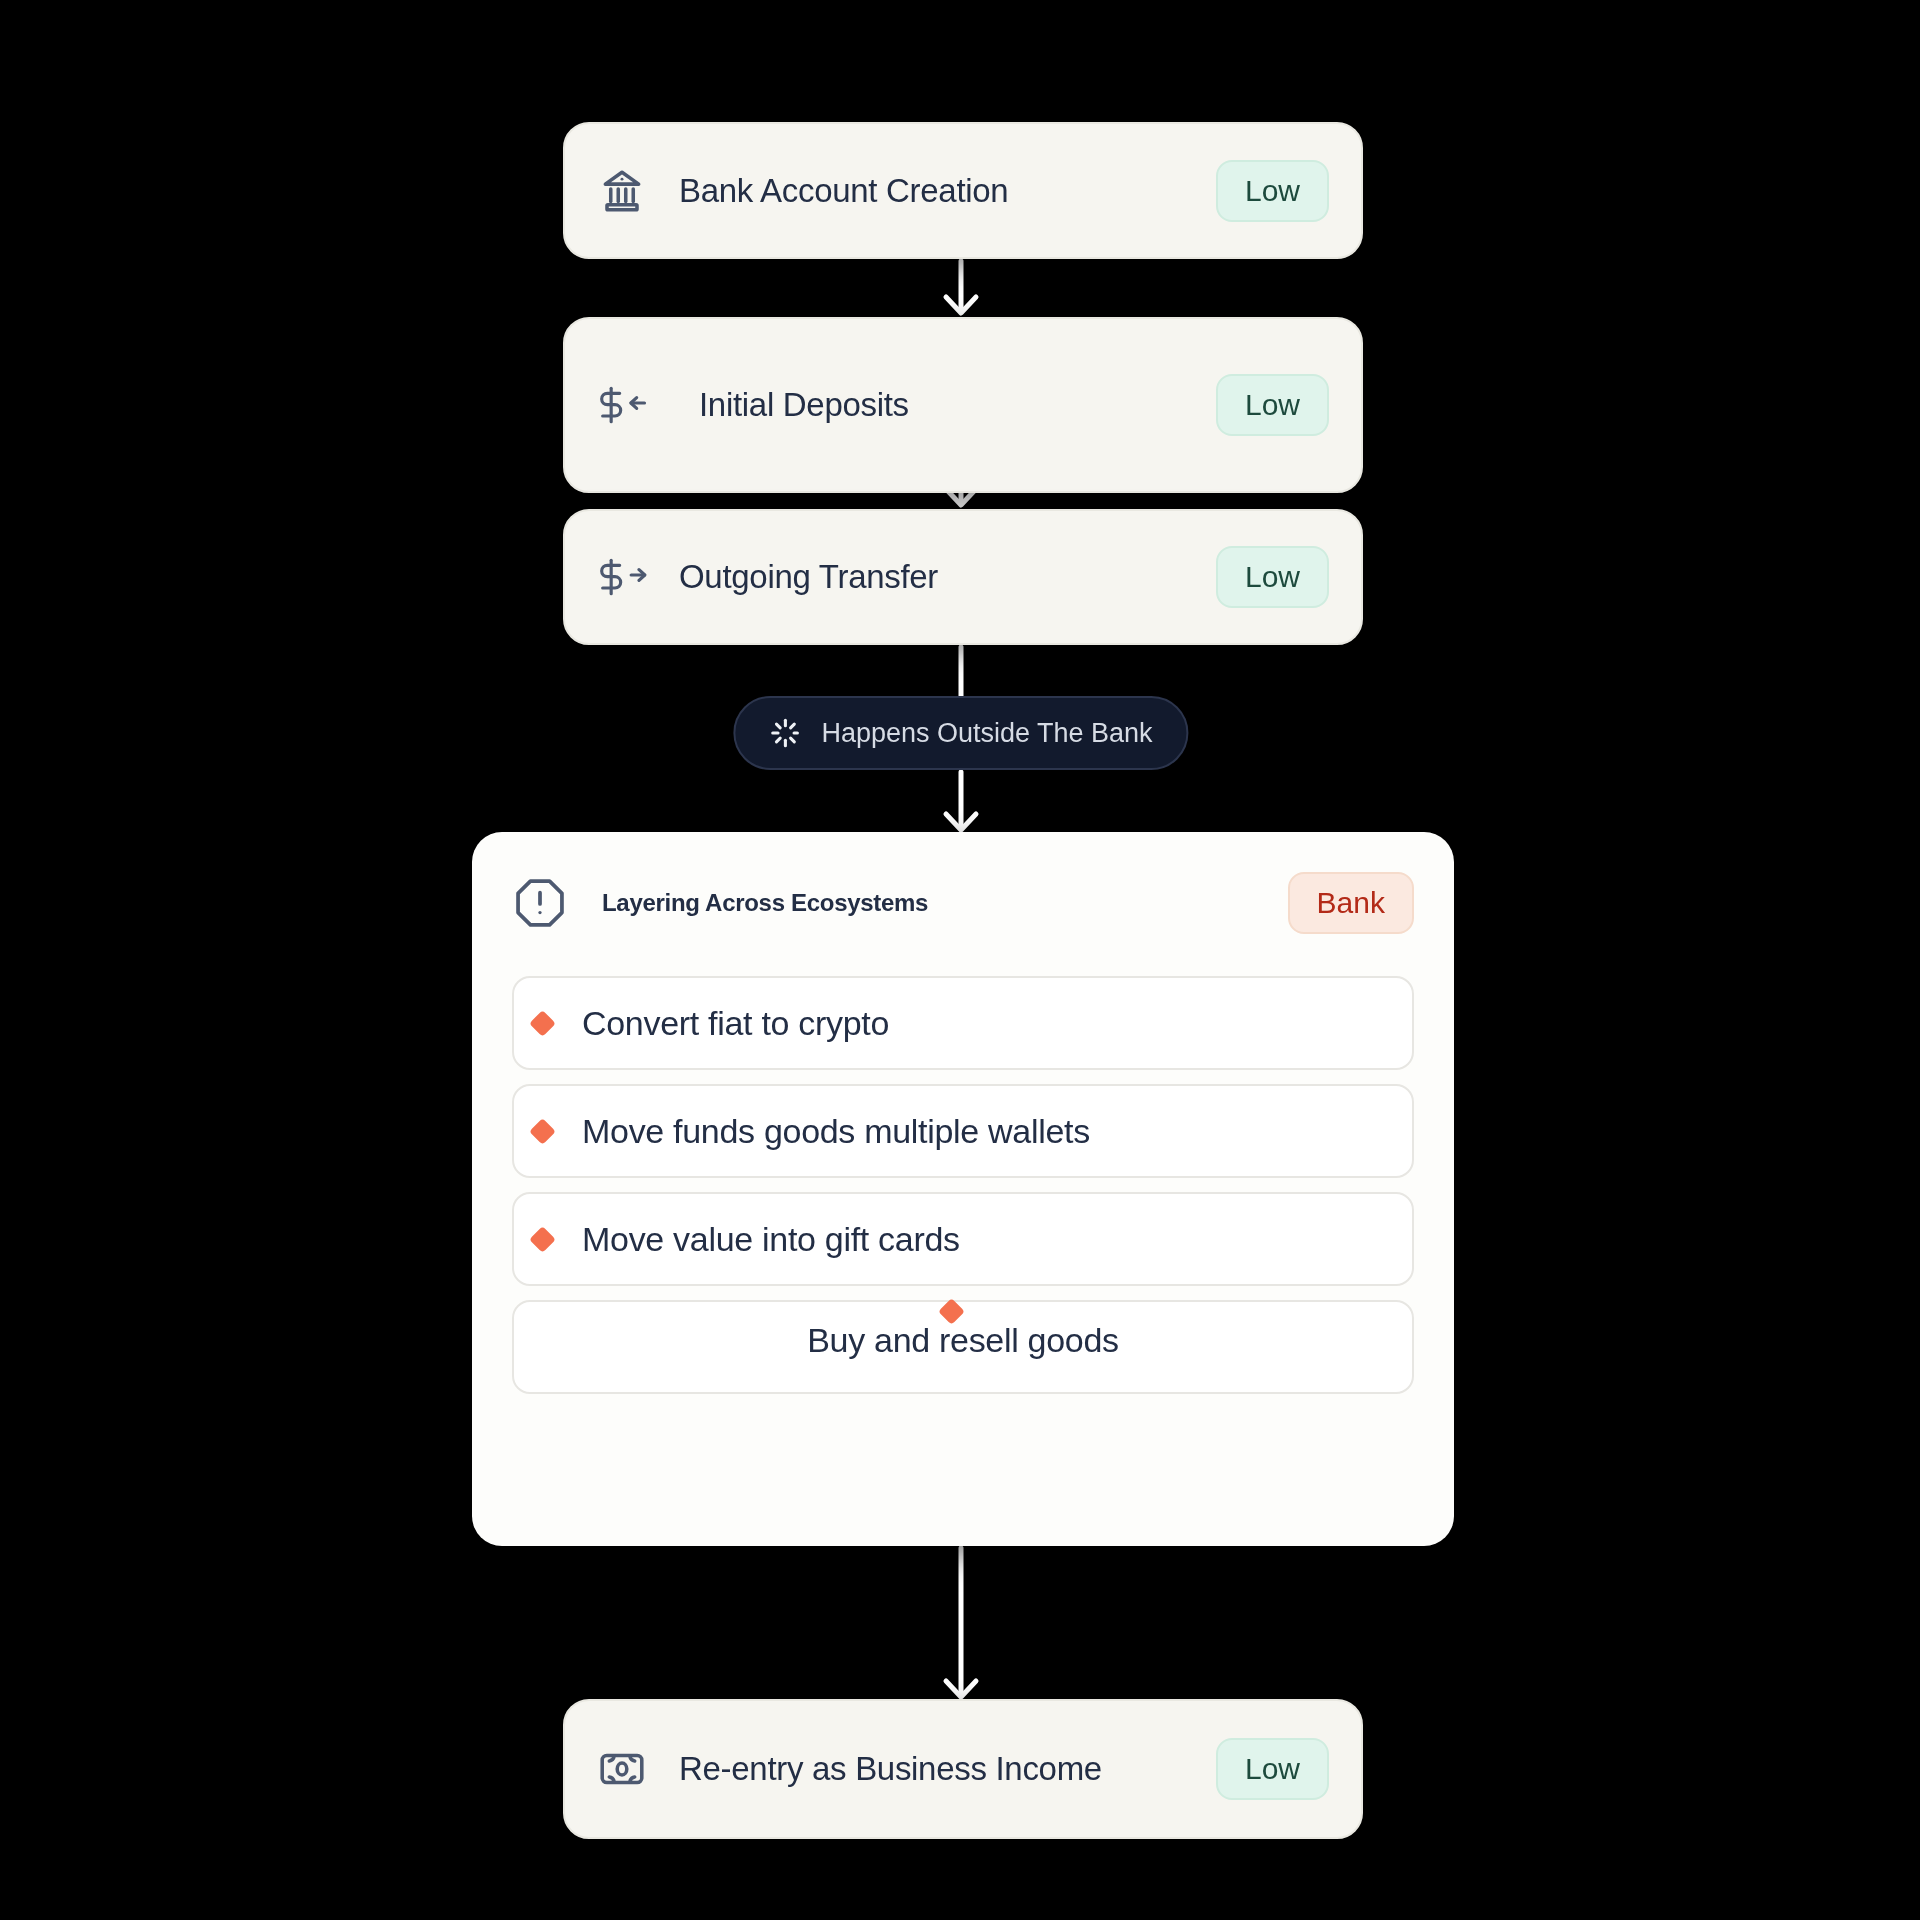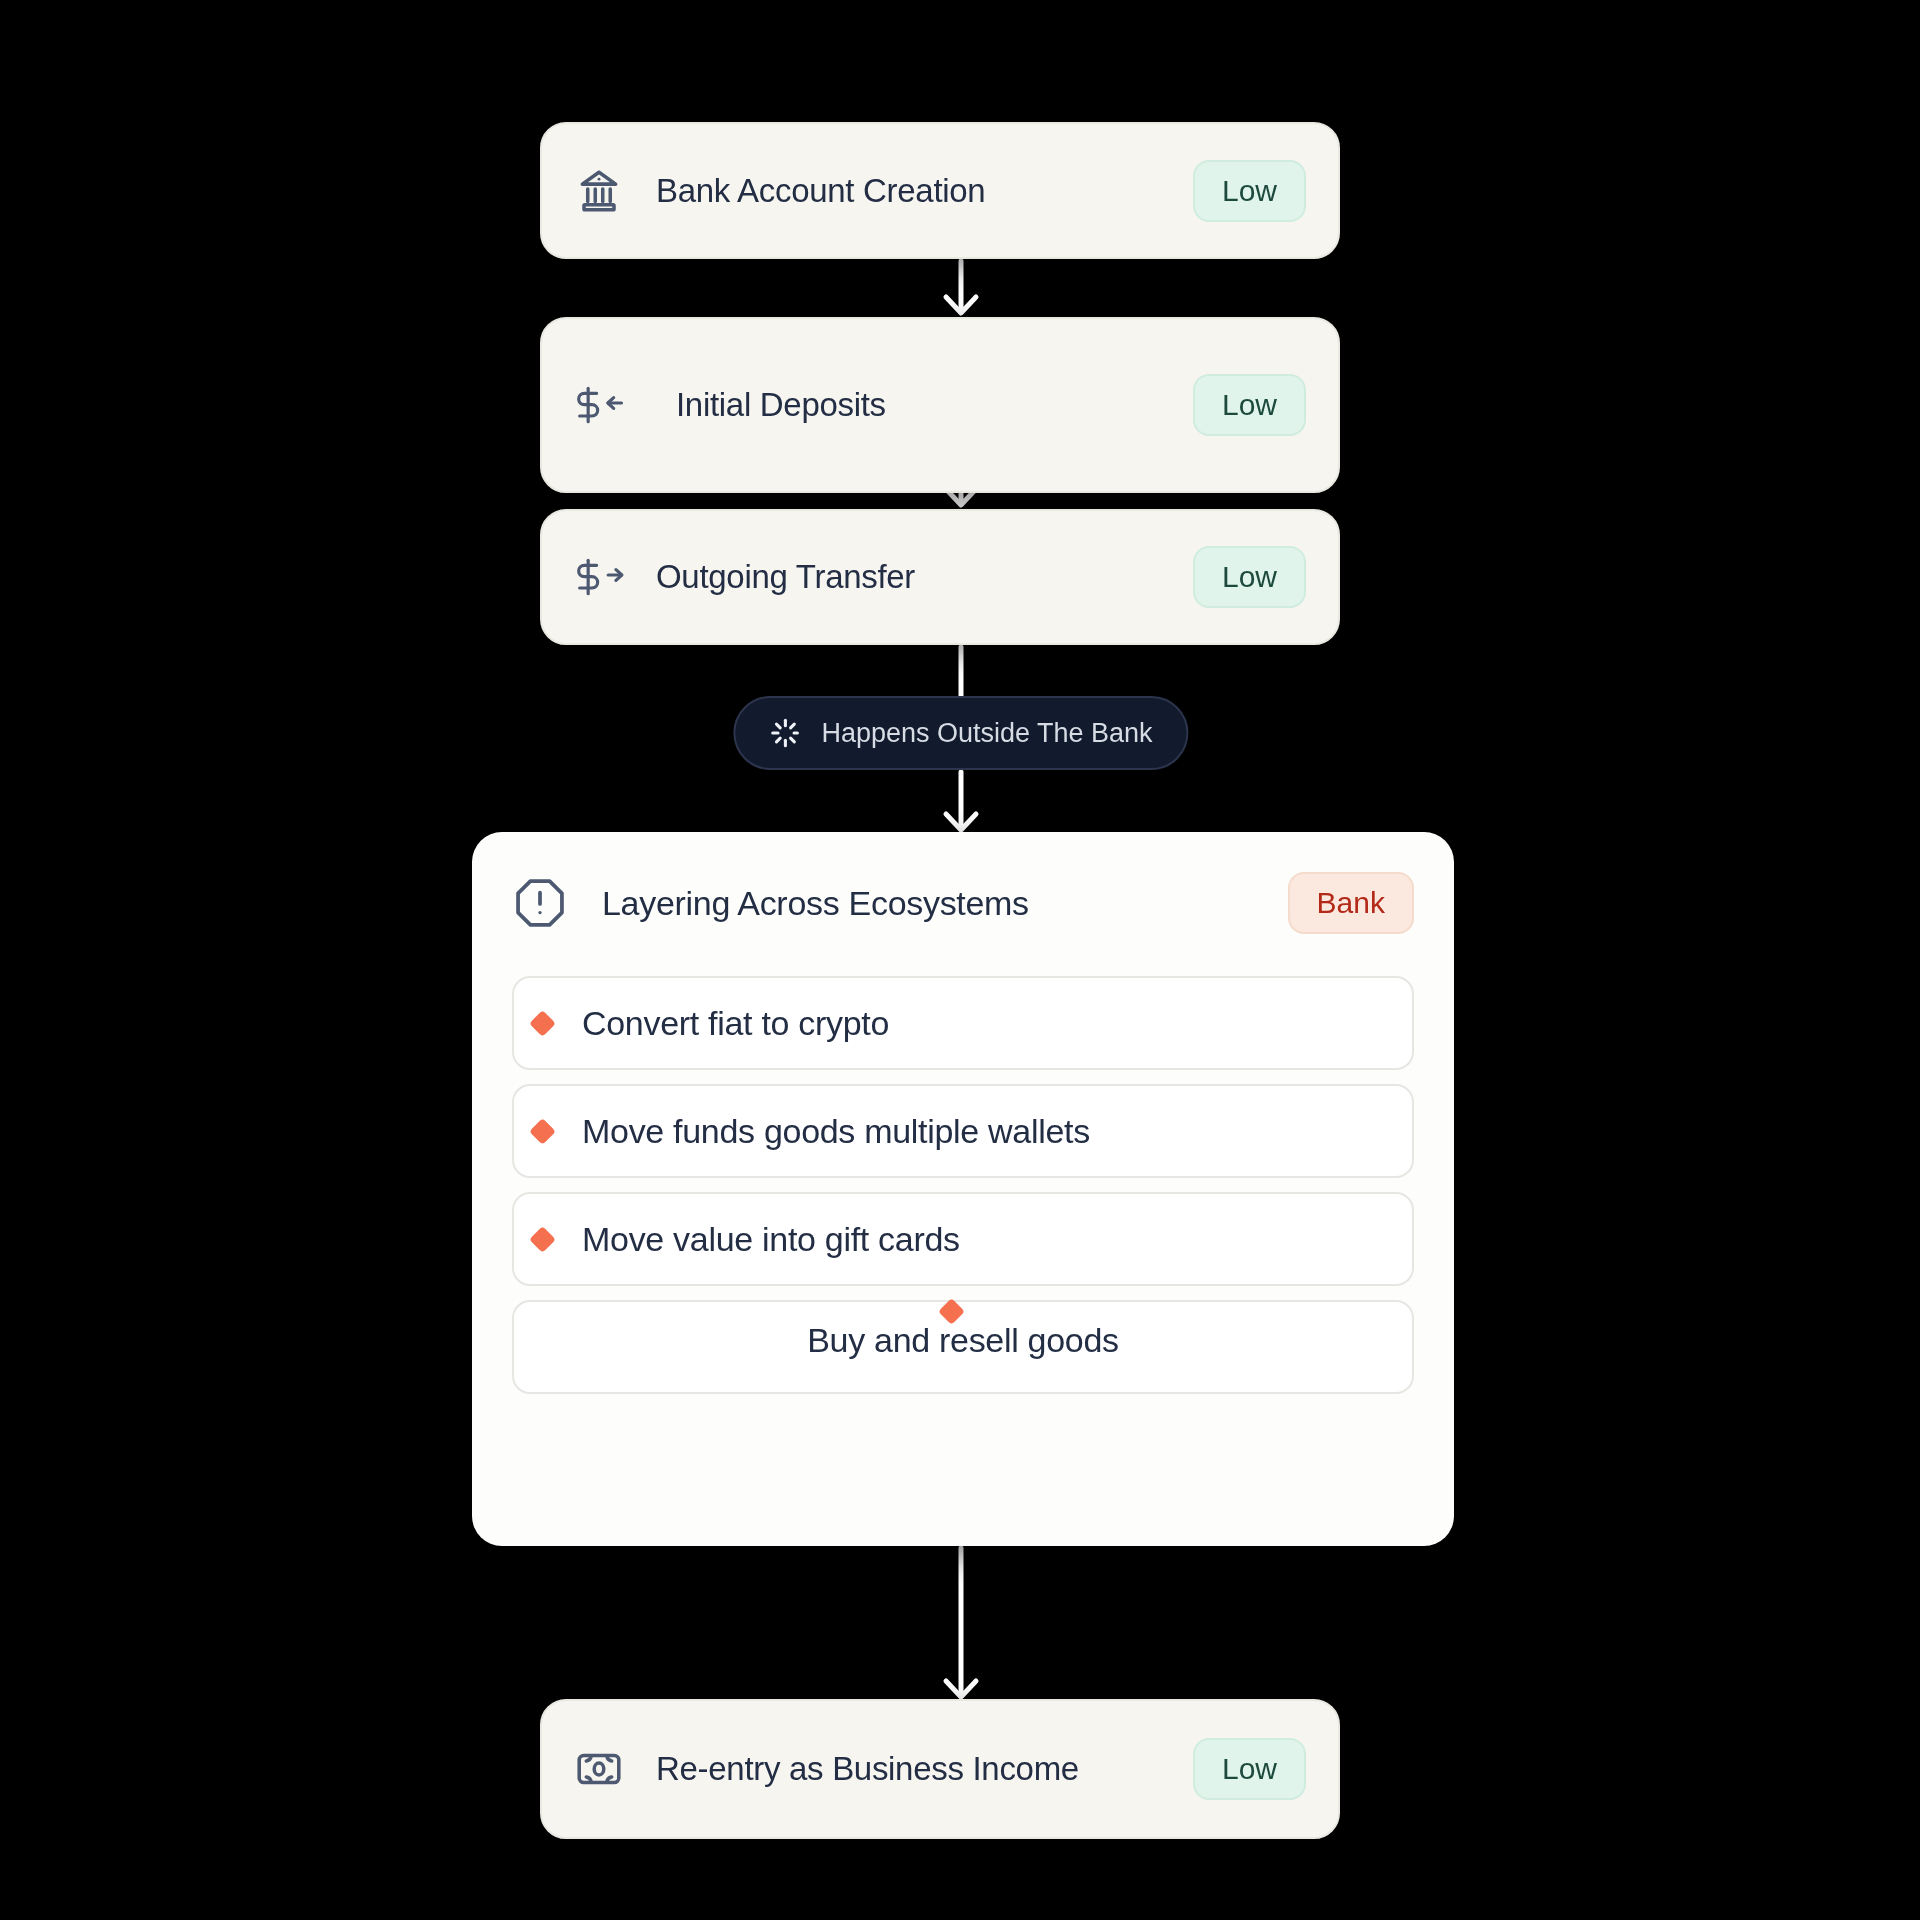"Bank Account Creation" .card { left: 540px -> 563px }
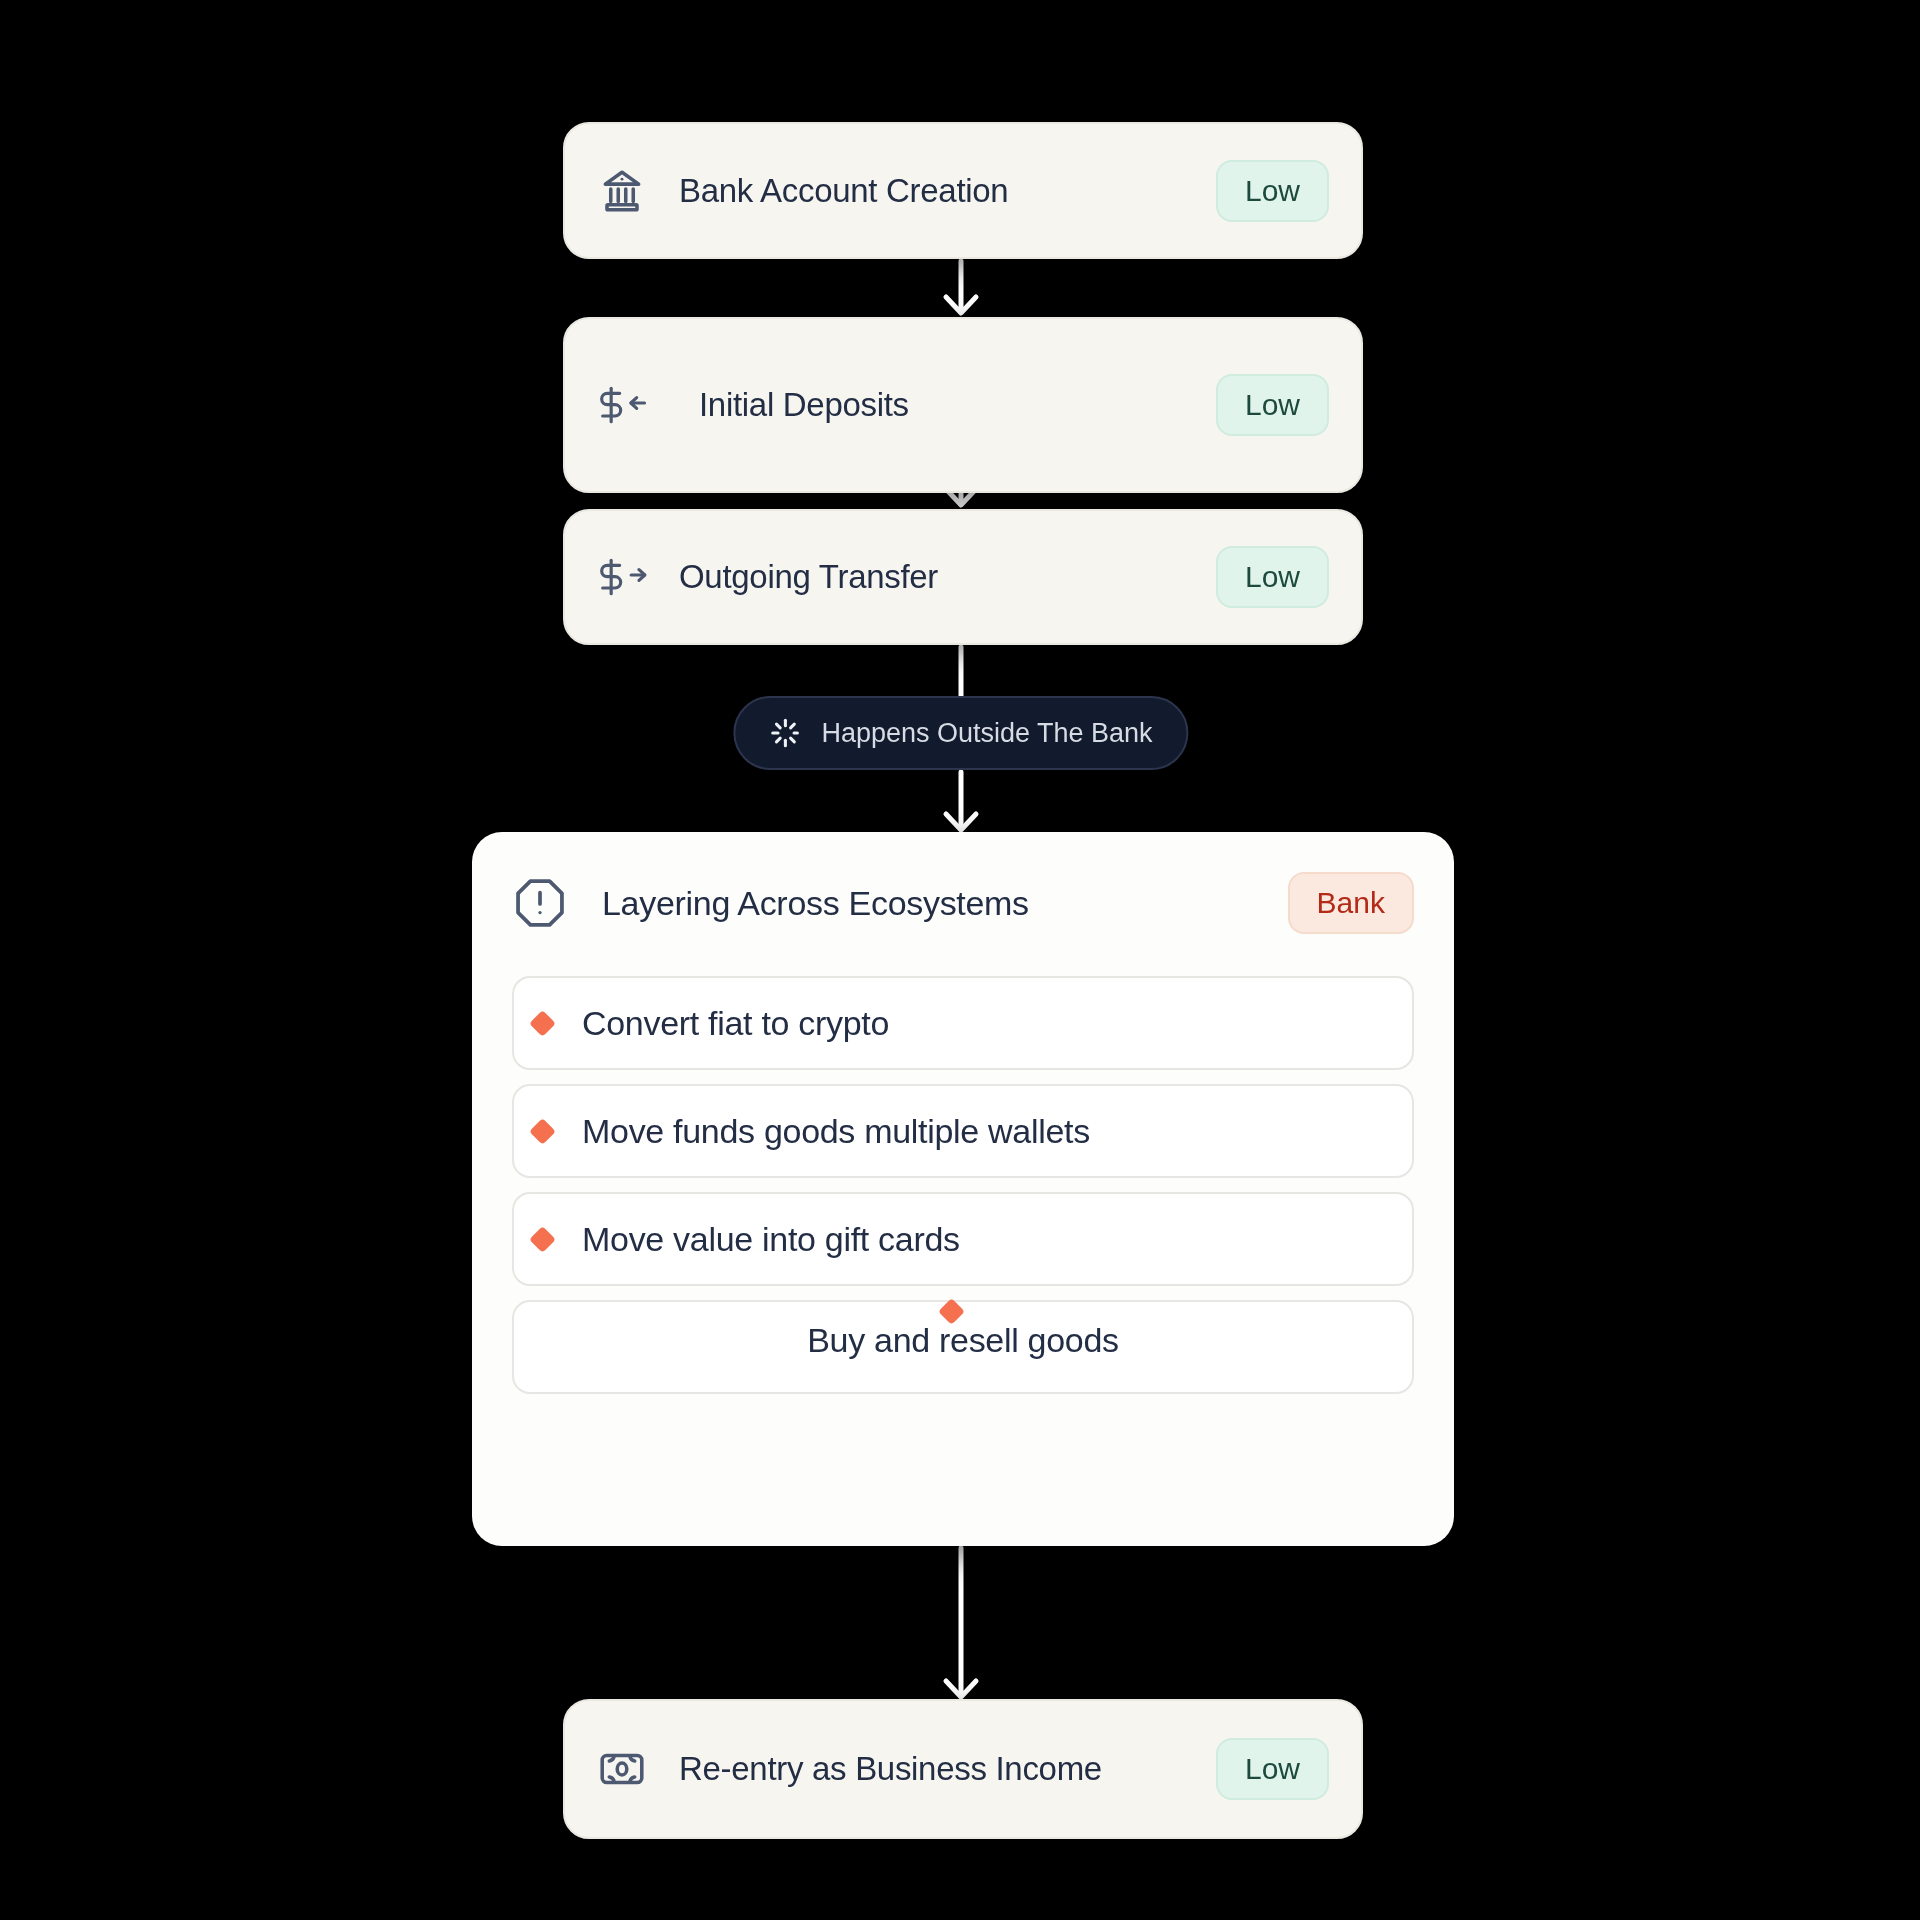"Layering Across Ecosystems" .panel-title { font-size: 34px -> 24px; font-weight: 400 -> 700 }
